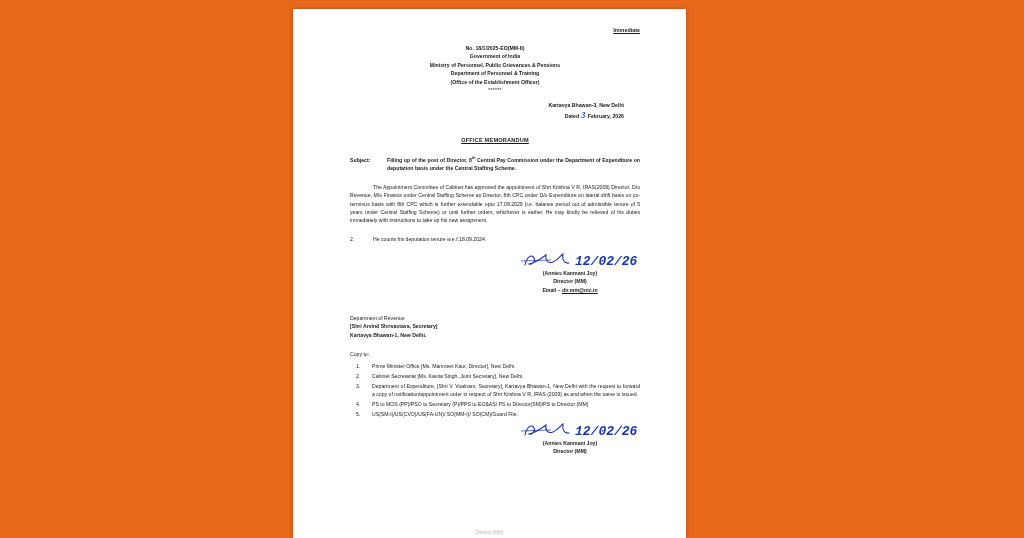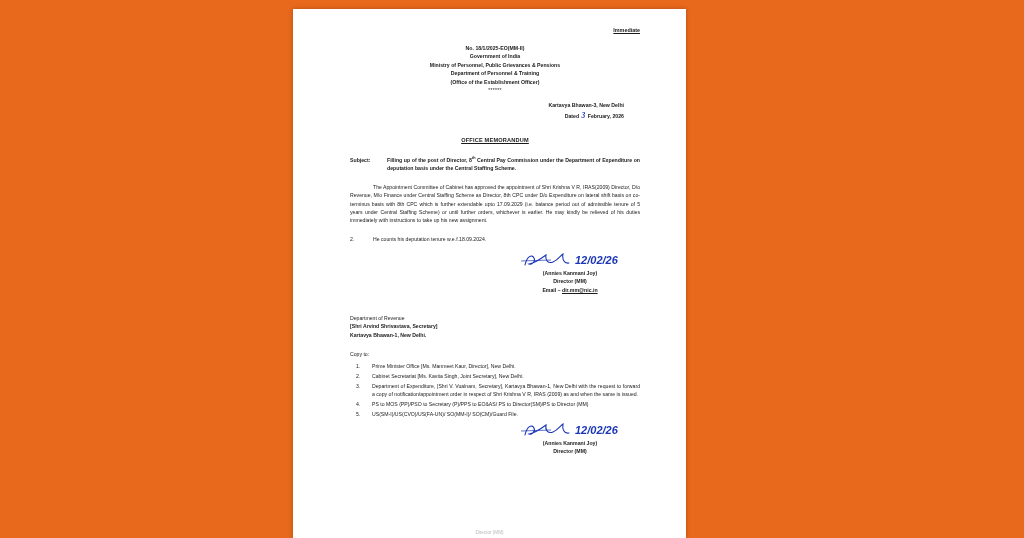"12/02/26" .sig .sigdate { font-family: Liberation Sans, sans-serif -> Liberation Mono, monospace; font-size: 11px -> 13px }
